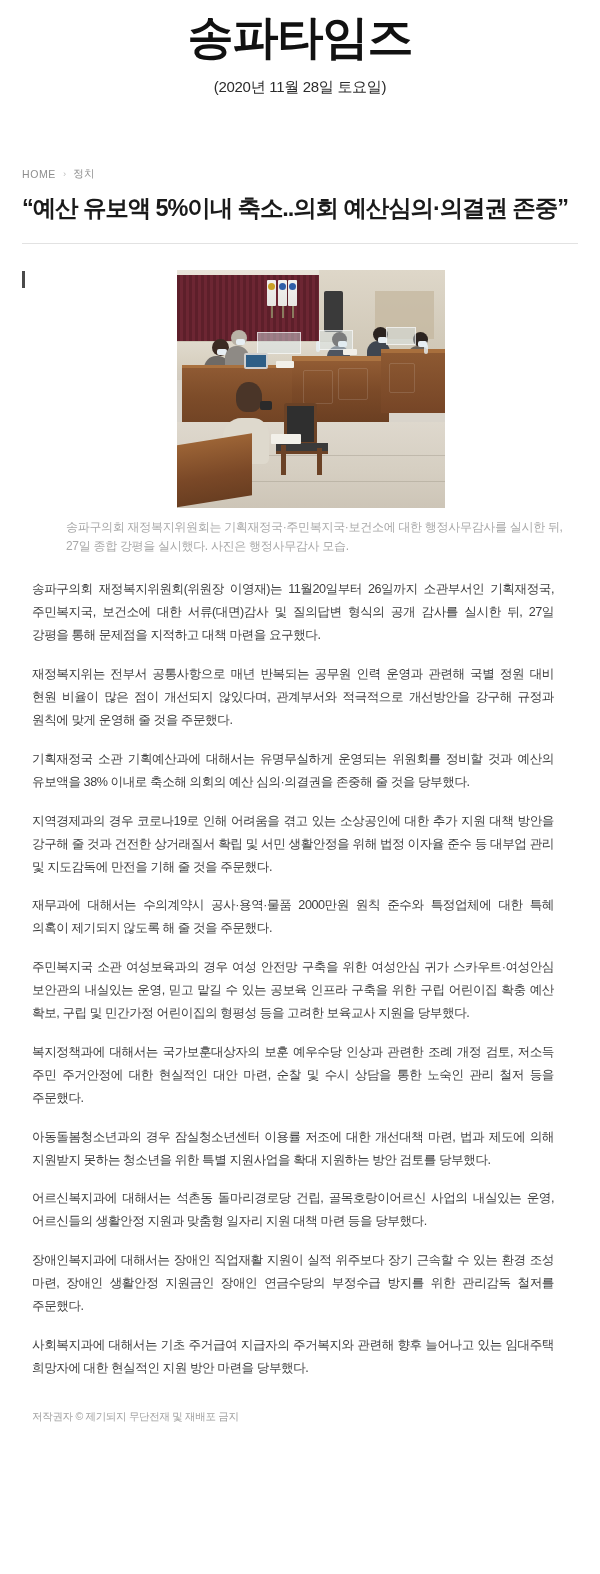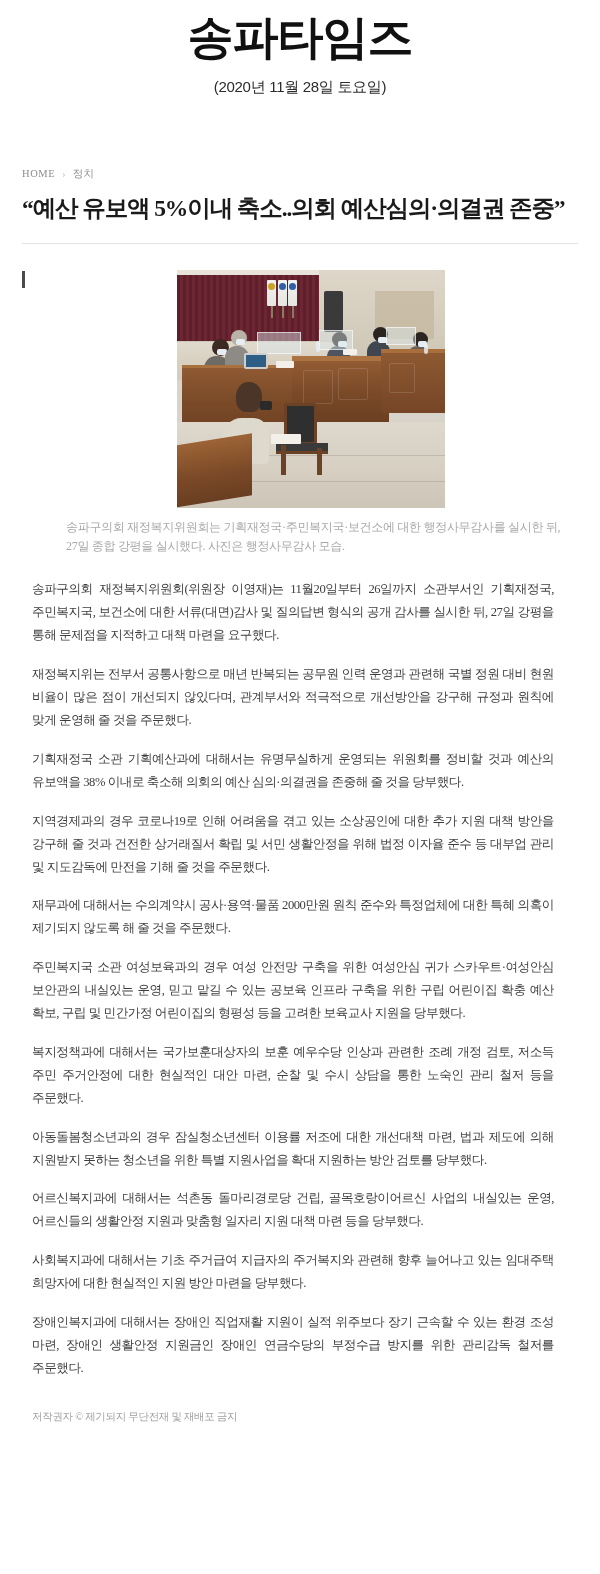"HOME" .article { font-family: Liberation Serif, serif -> none }
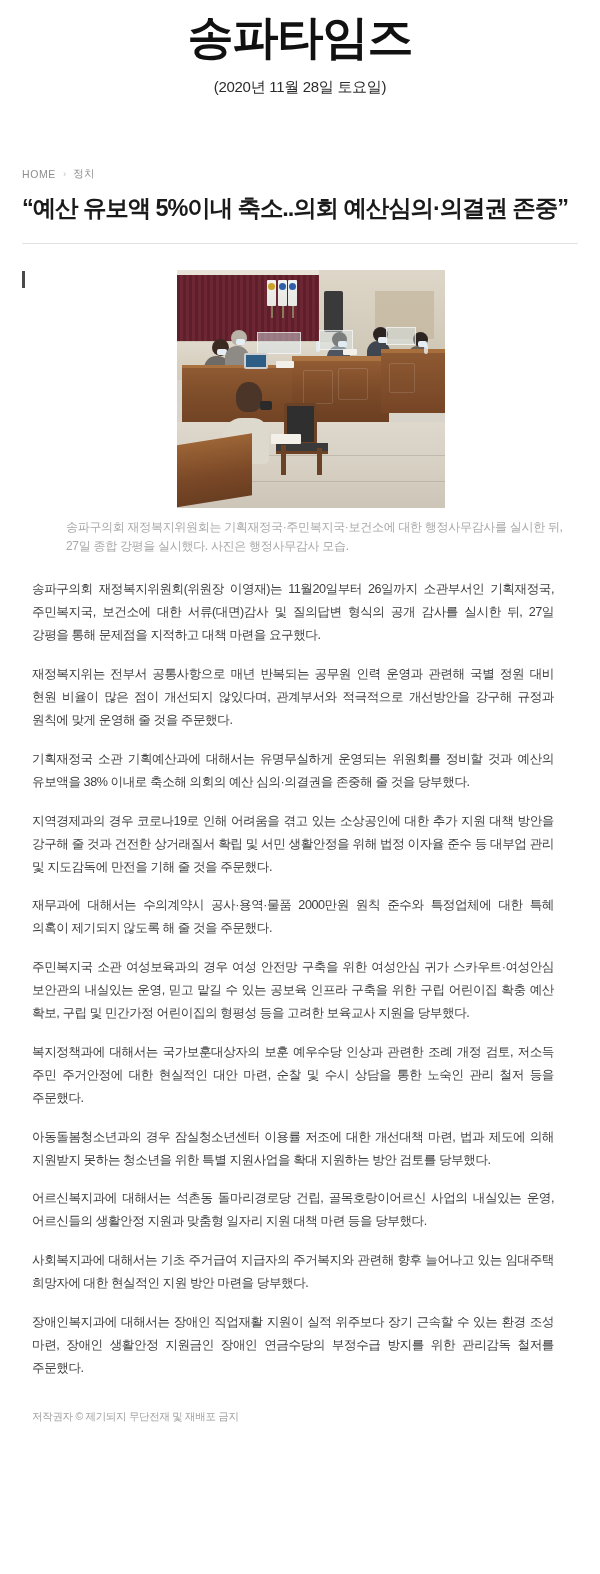"사회복지과에 대해서는 기초 주거급여 지급자의" p.para { order: before "장애인복지과에 대해서는 장애인 직업재활 지원이" -> after "장애인복지과에 대해서는 장애인 직업재활 지원이" }
